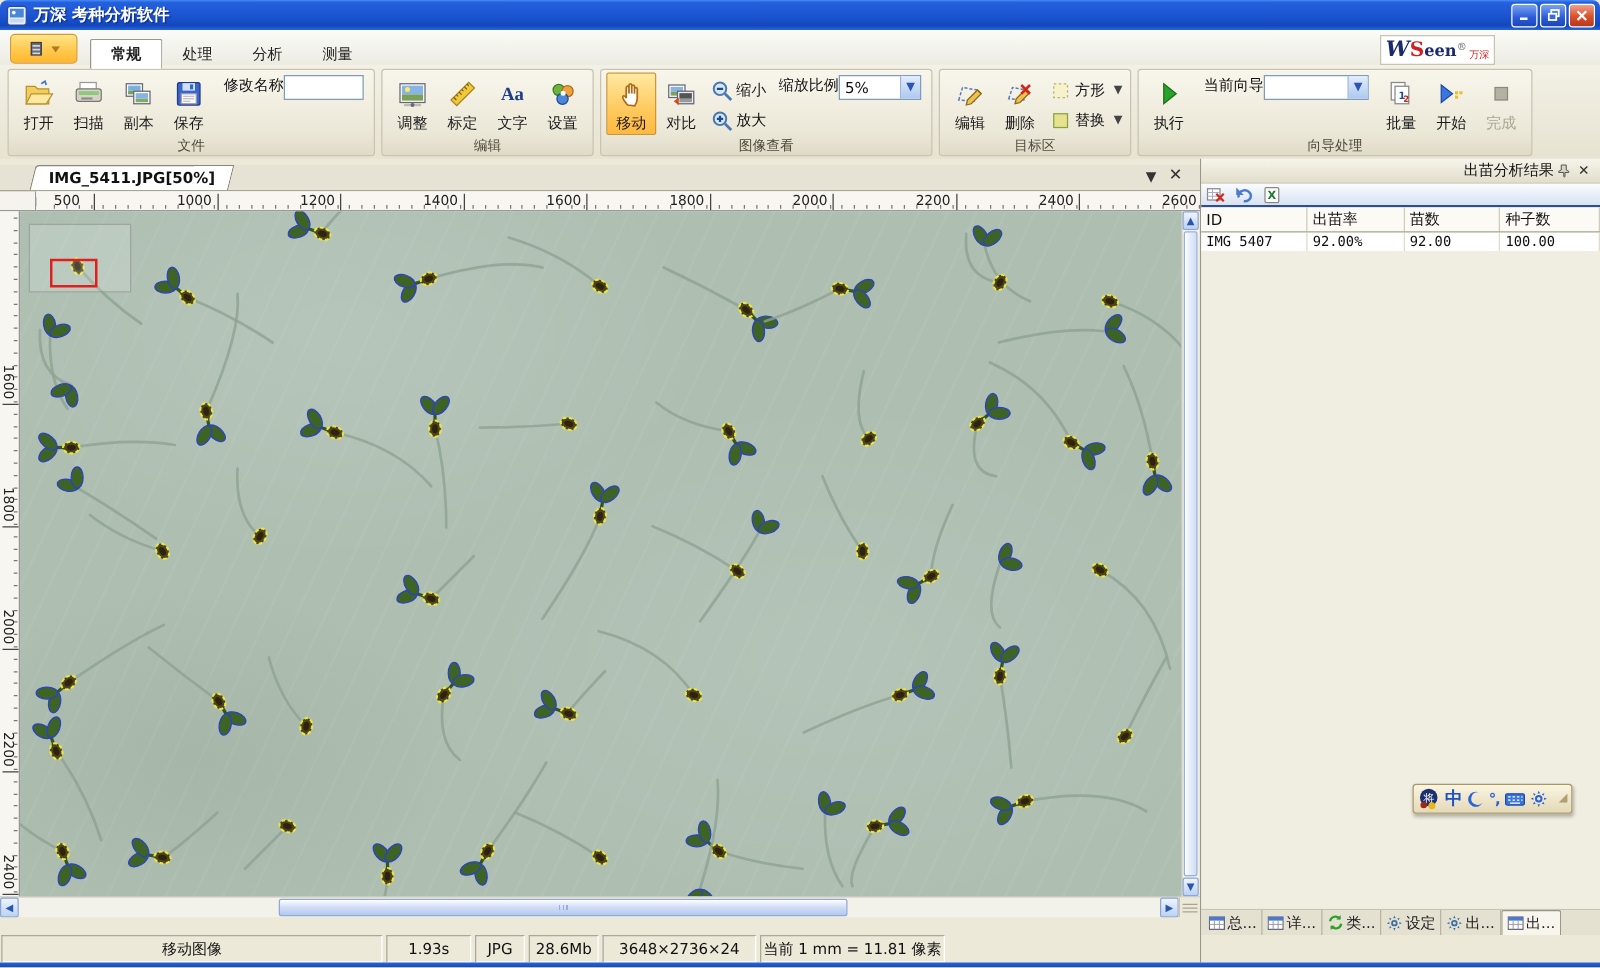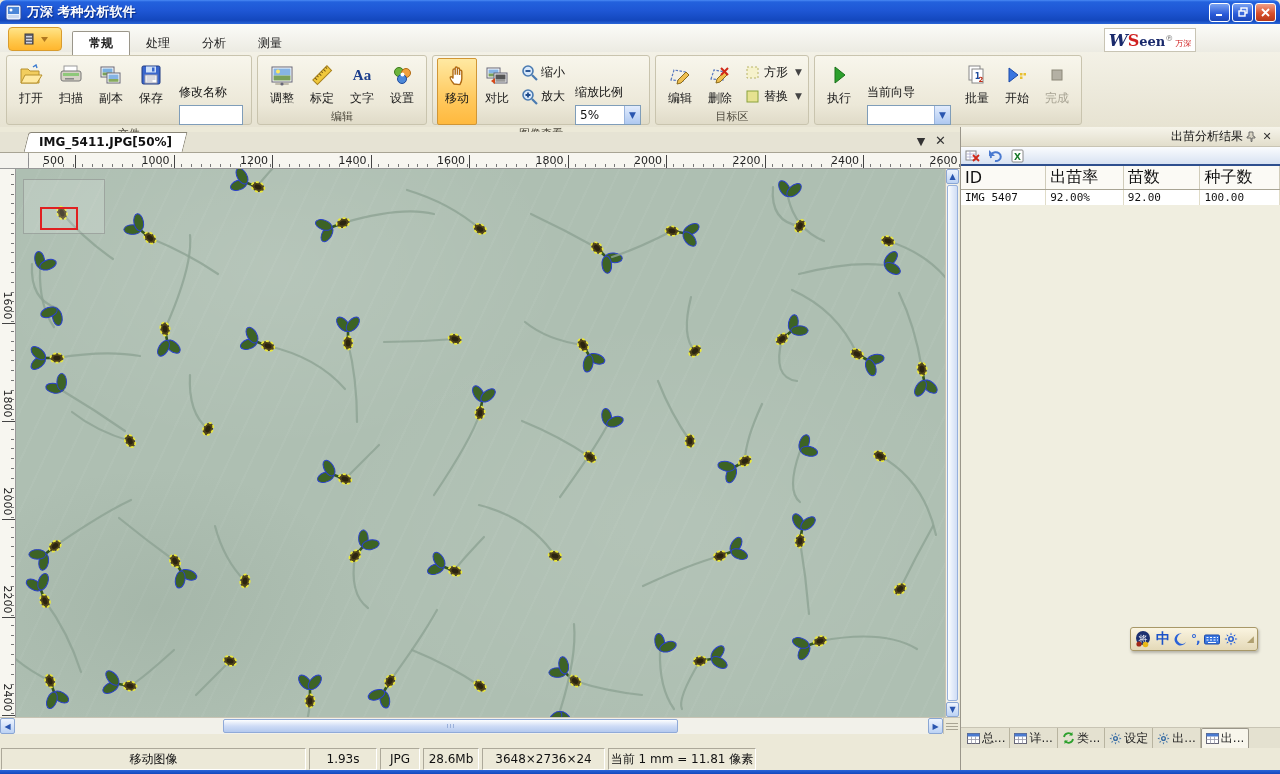"修改名称" .fieldcol { flex-direction: column -> row; margin-top: 24px -> none }
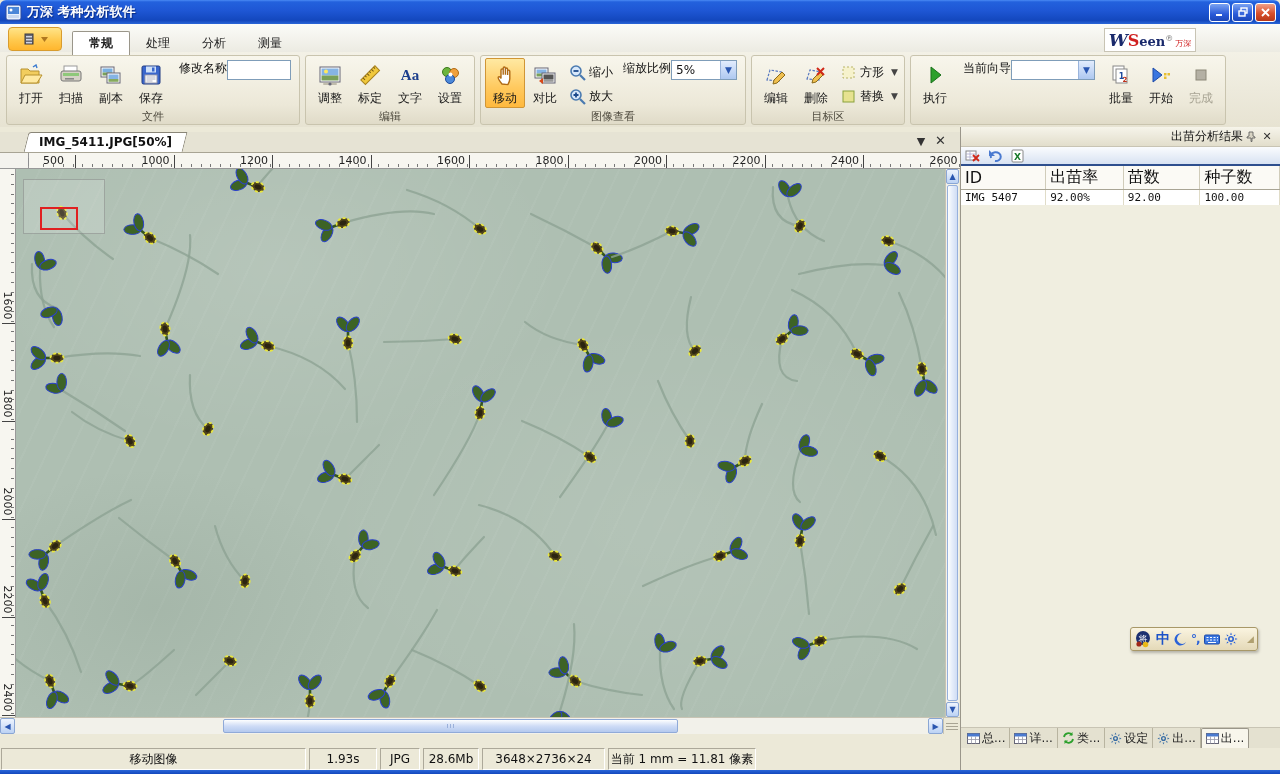"向导处理" div.glabel { html: none -> <div>向导处理</div> }
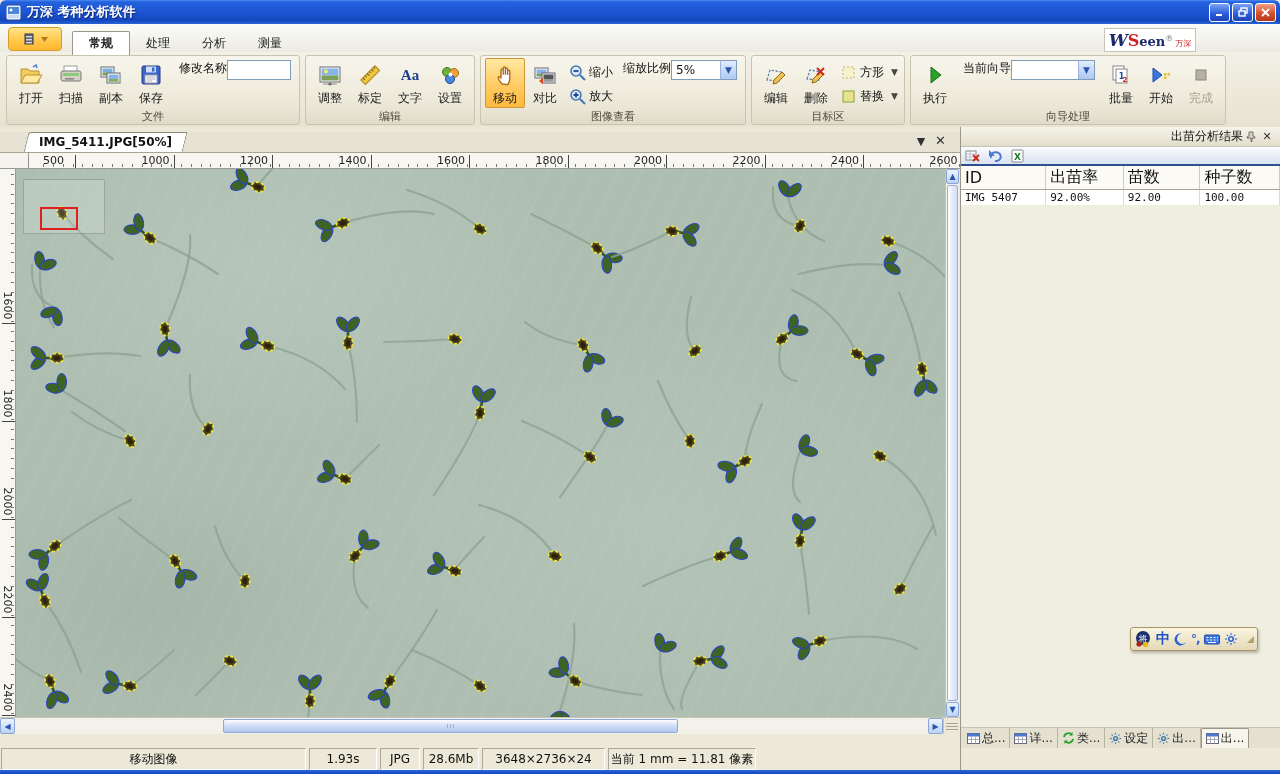"ID" .rtable th { font-size: 16px -> 12px }
